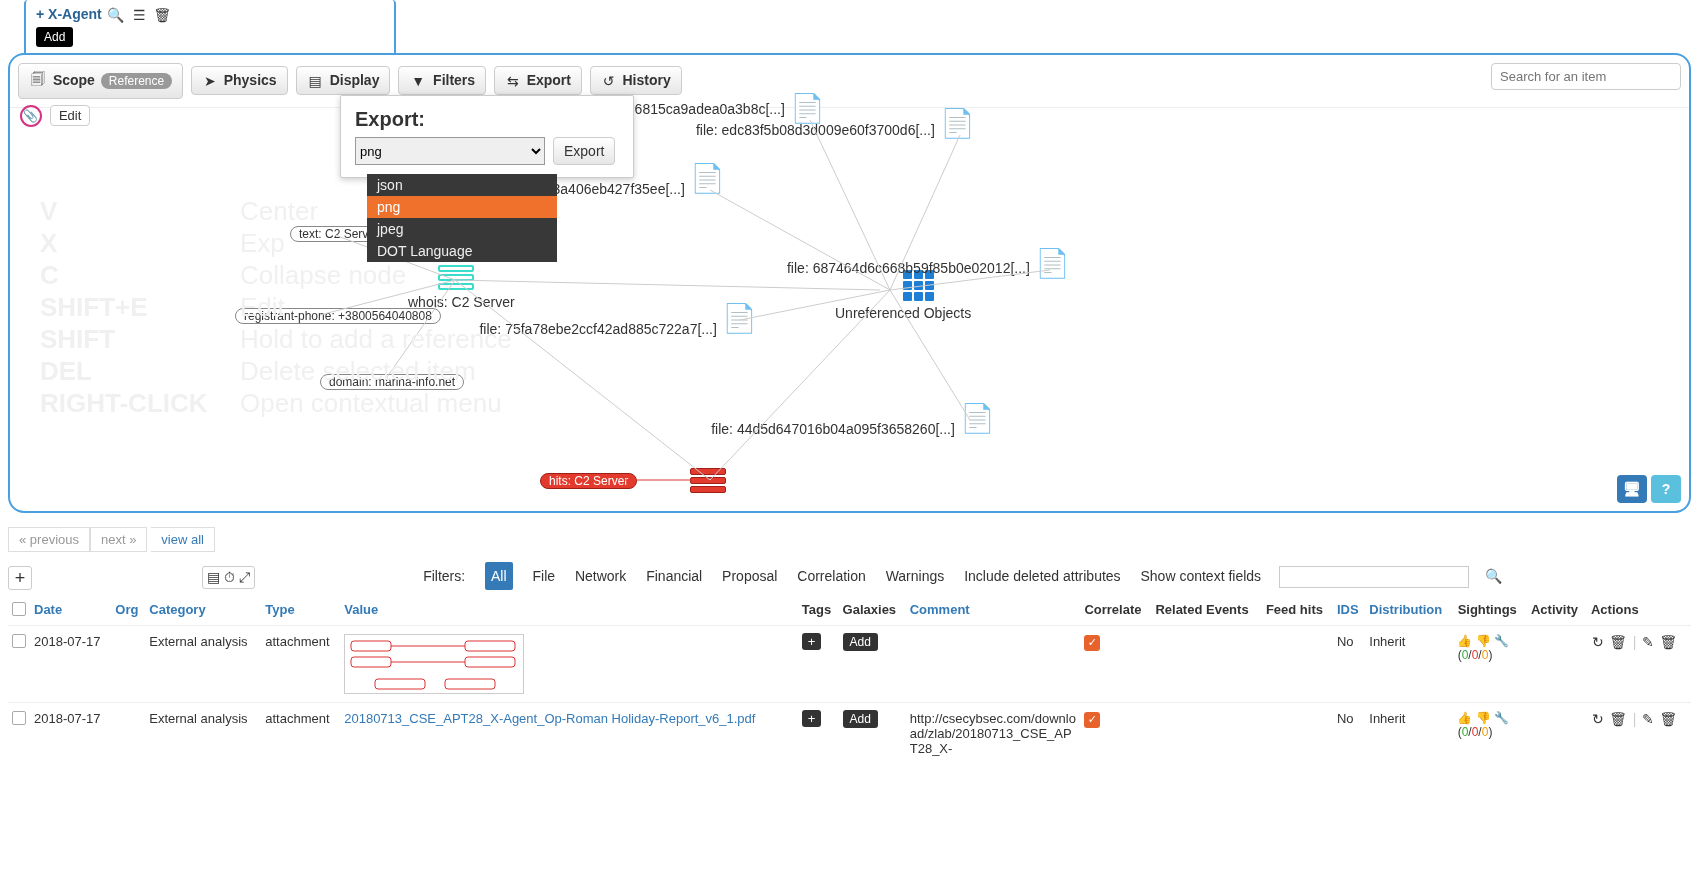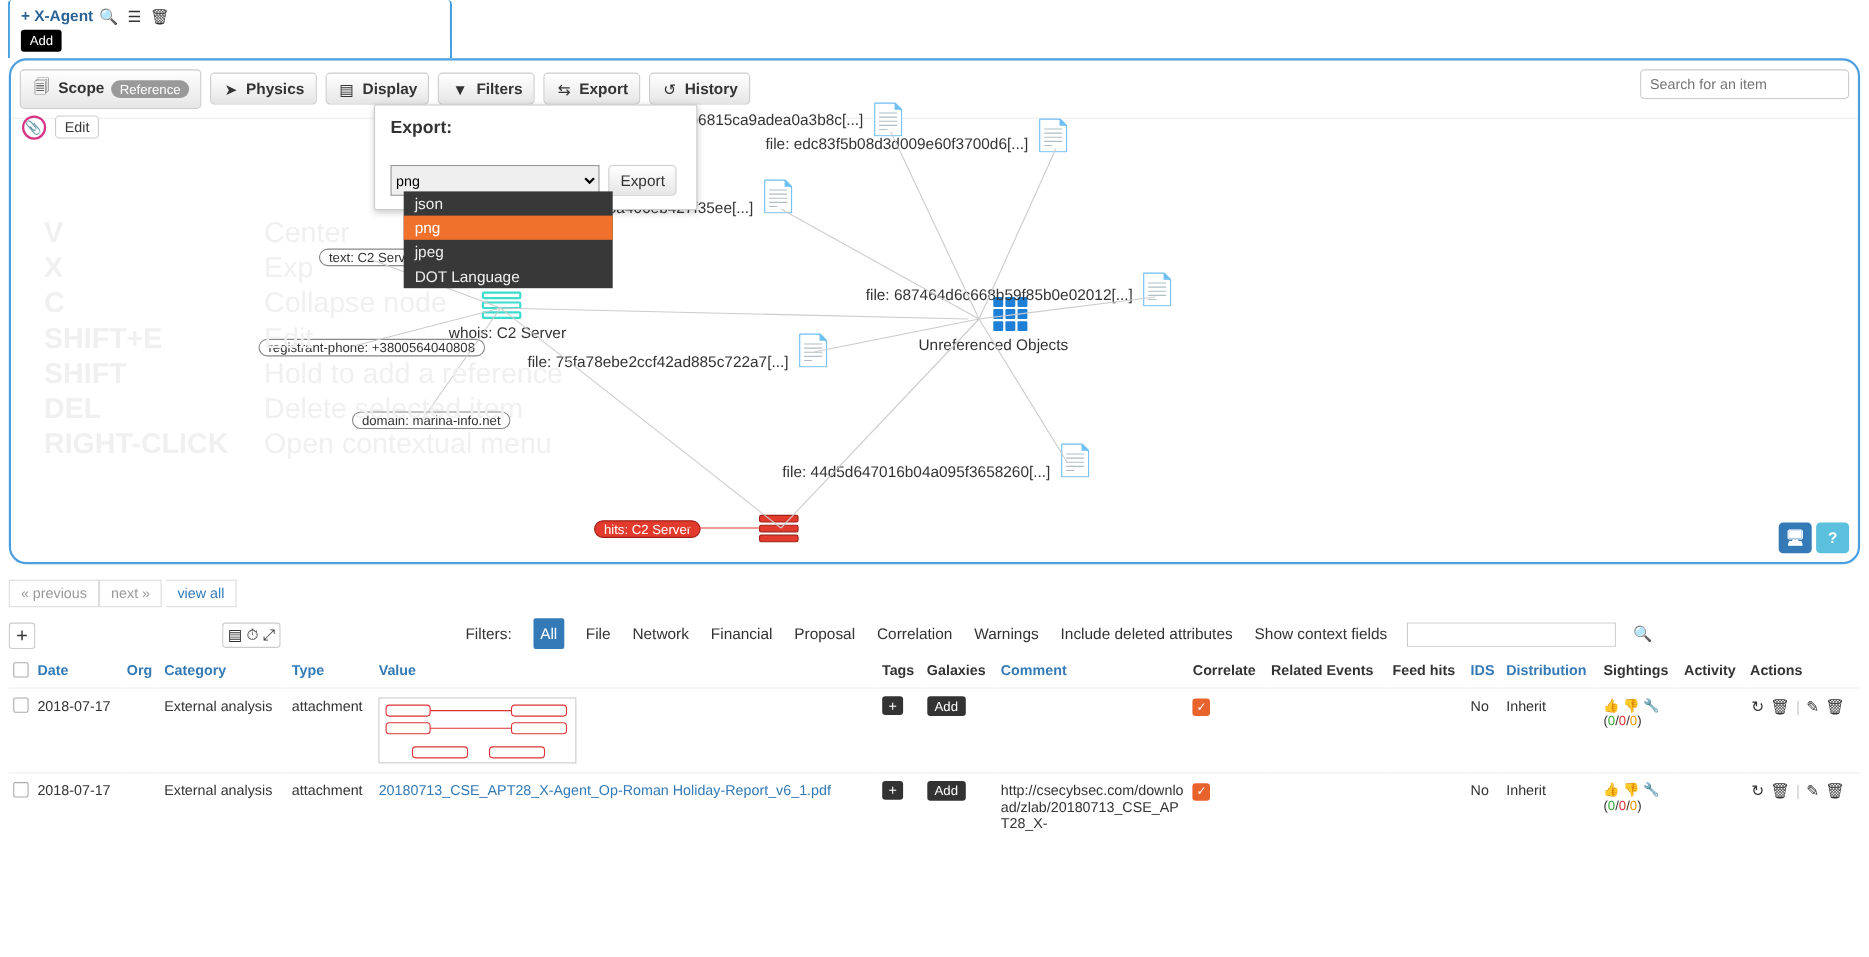"+ X-Agent 🔍 ☰ 🗑" div.tag-row { margin: 0 7px -> 0 24px; width: 404px -> 372px }
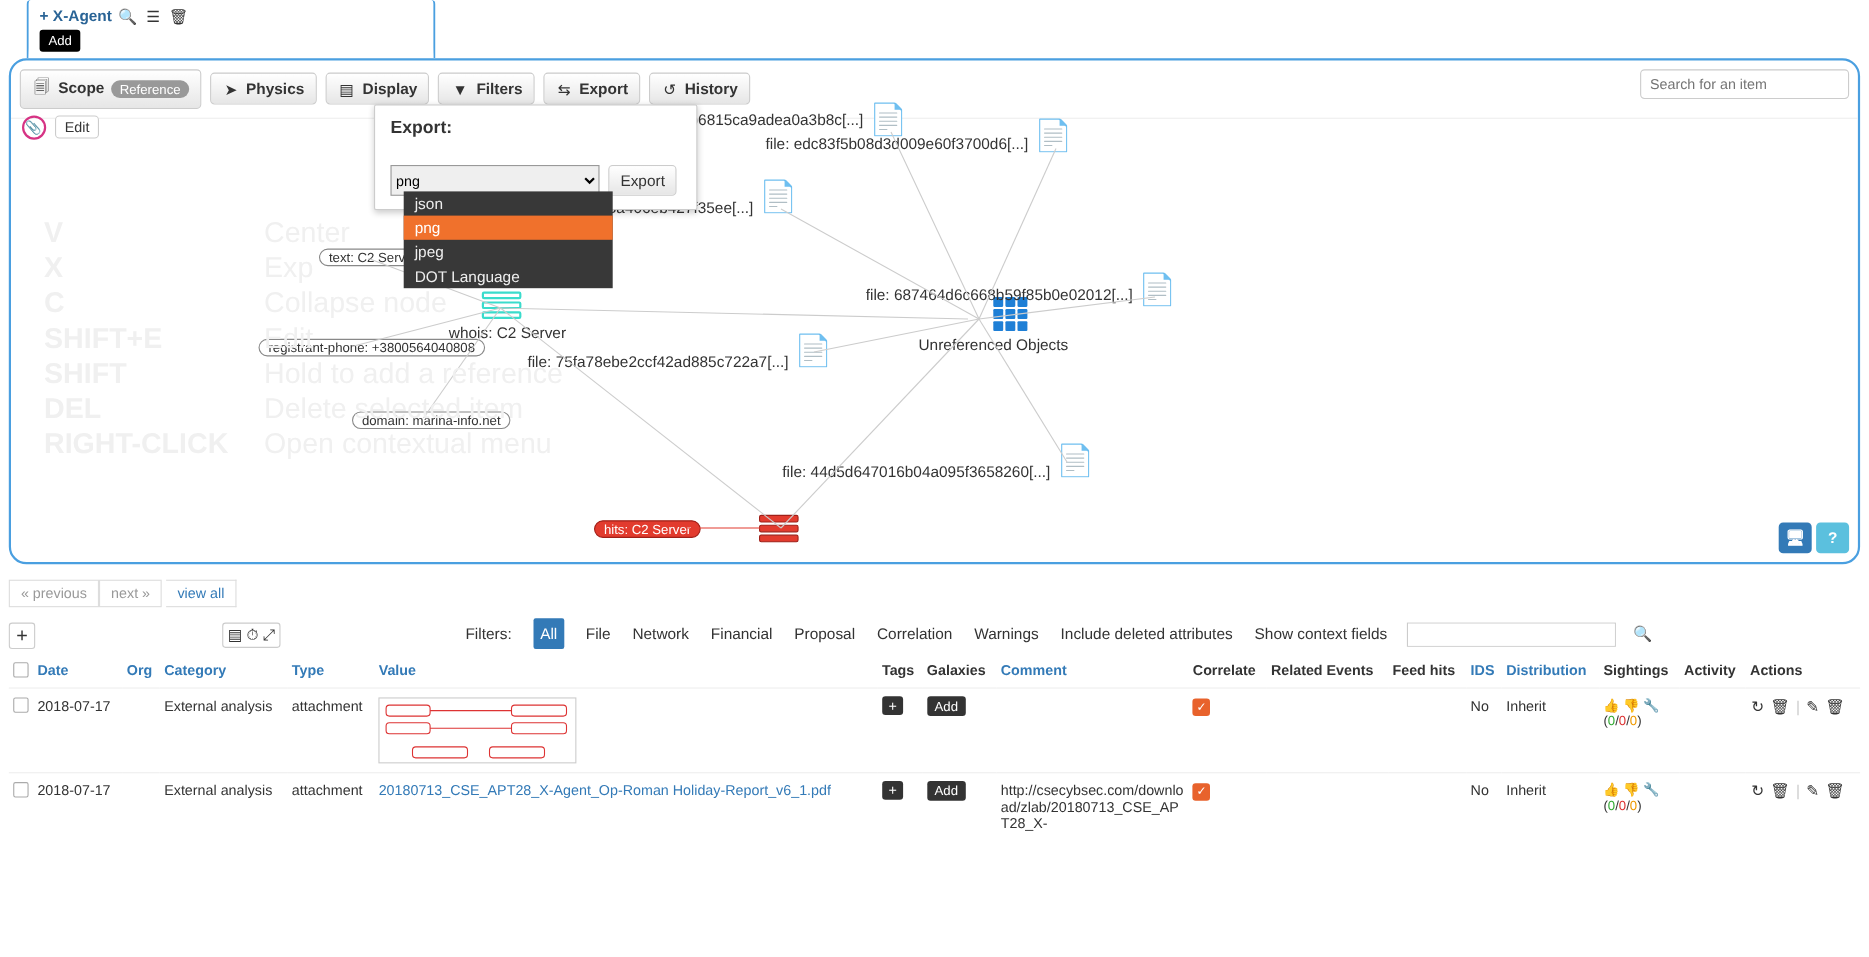"Export:" .popup h4 { font-size: 16px -> 20px; margin-bottom: 24px -> 6px }
